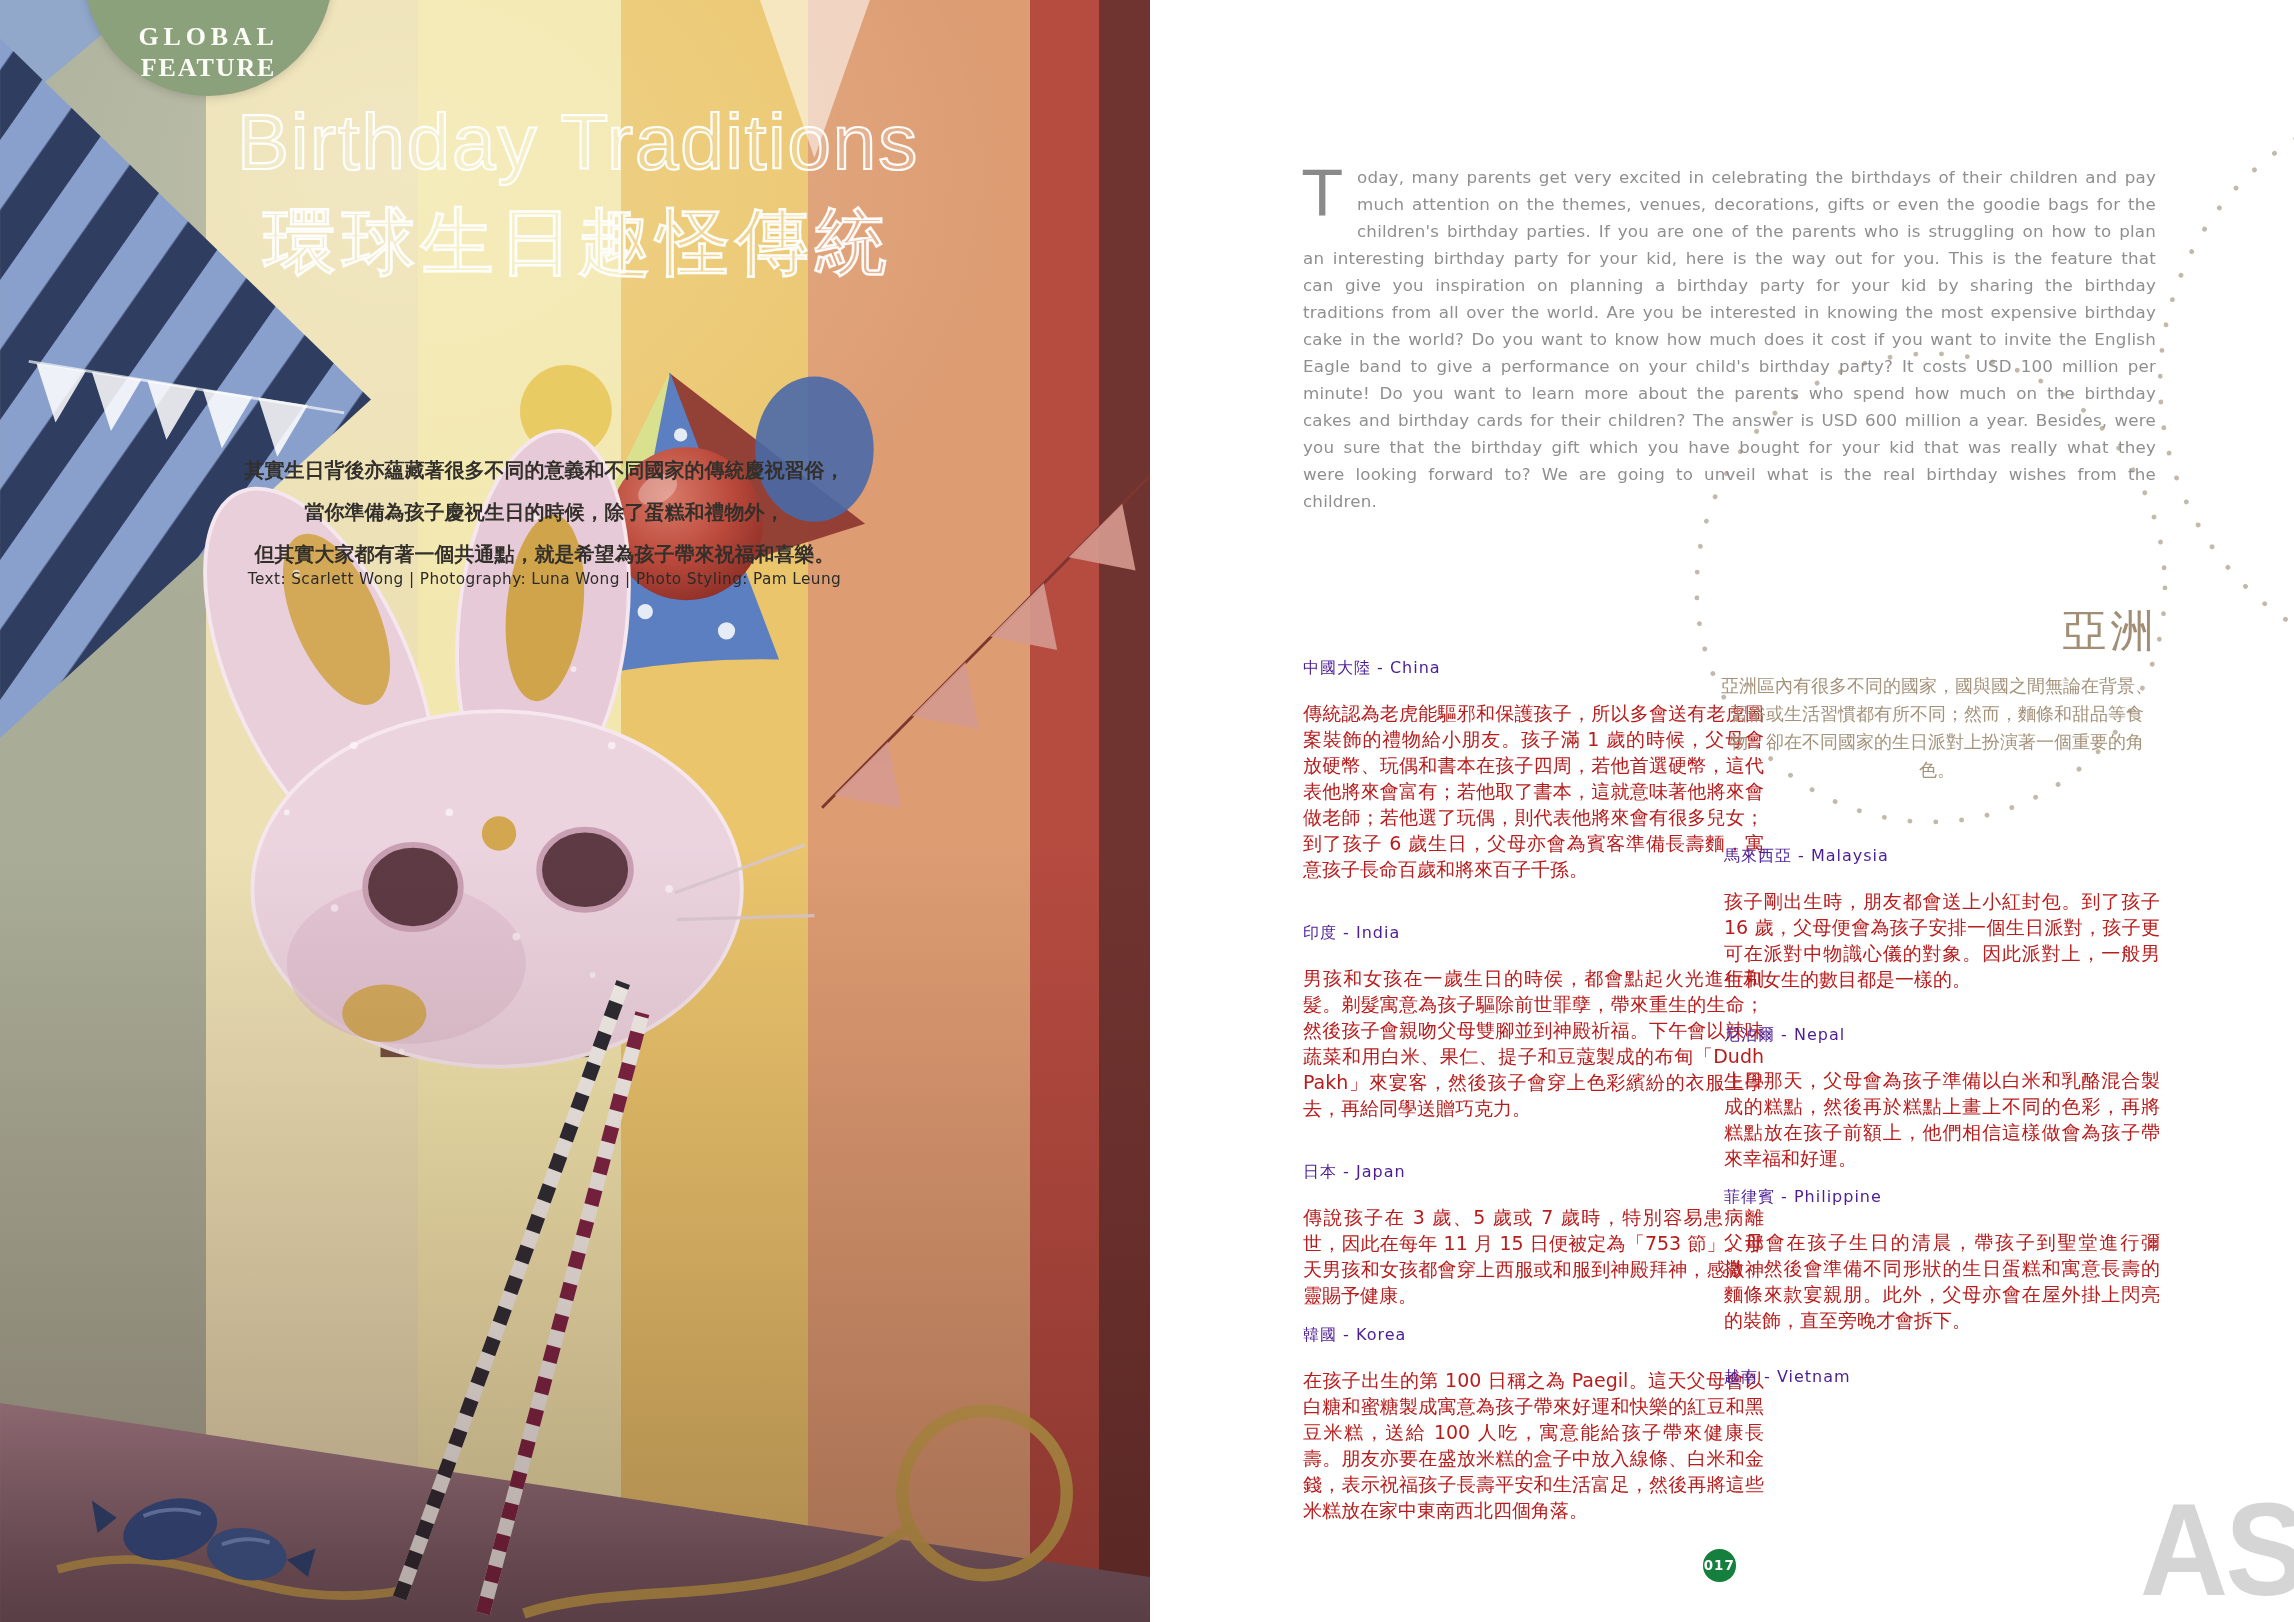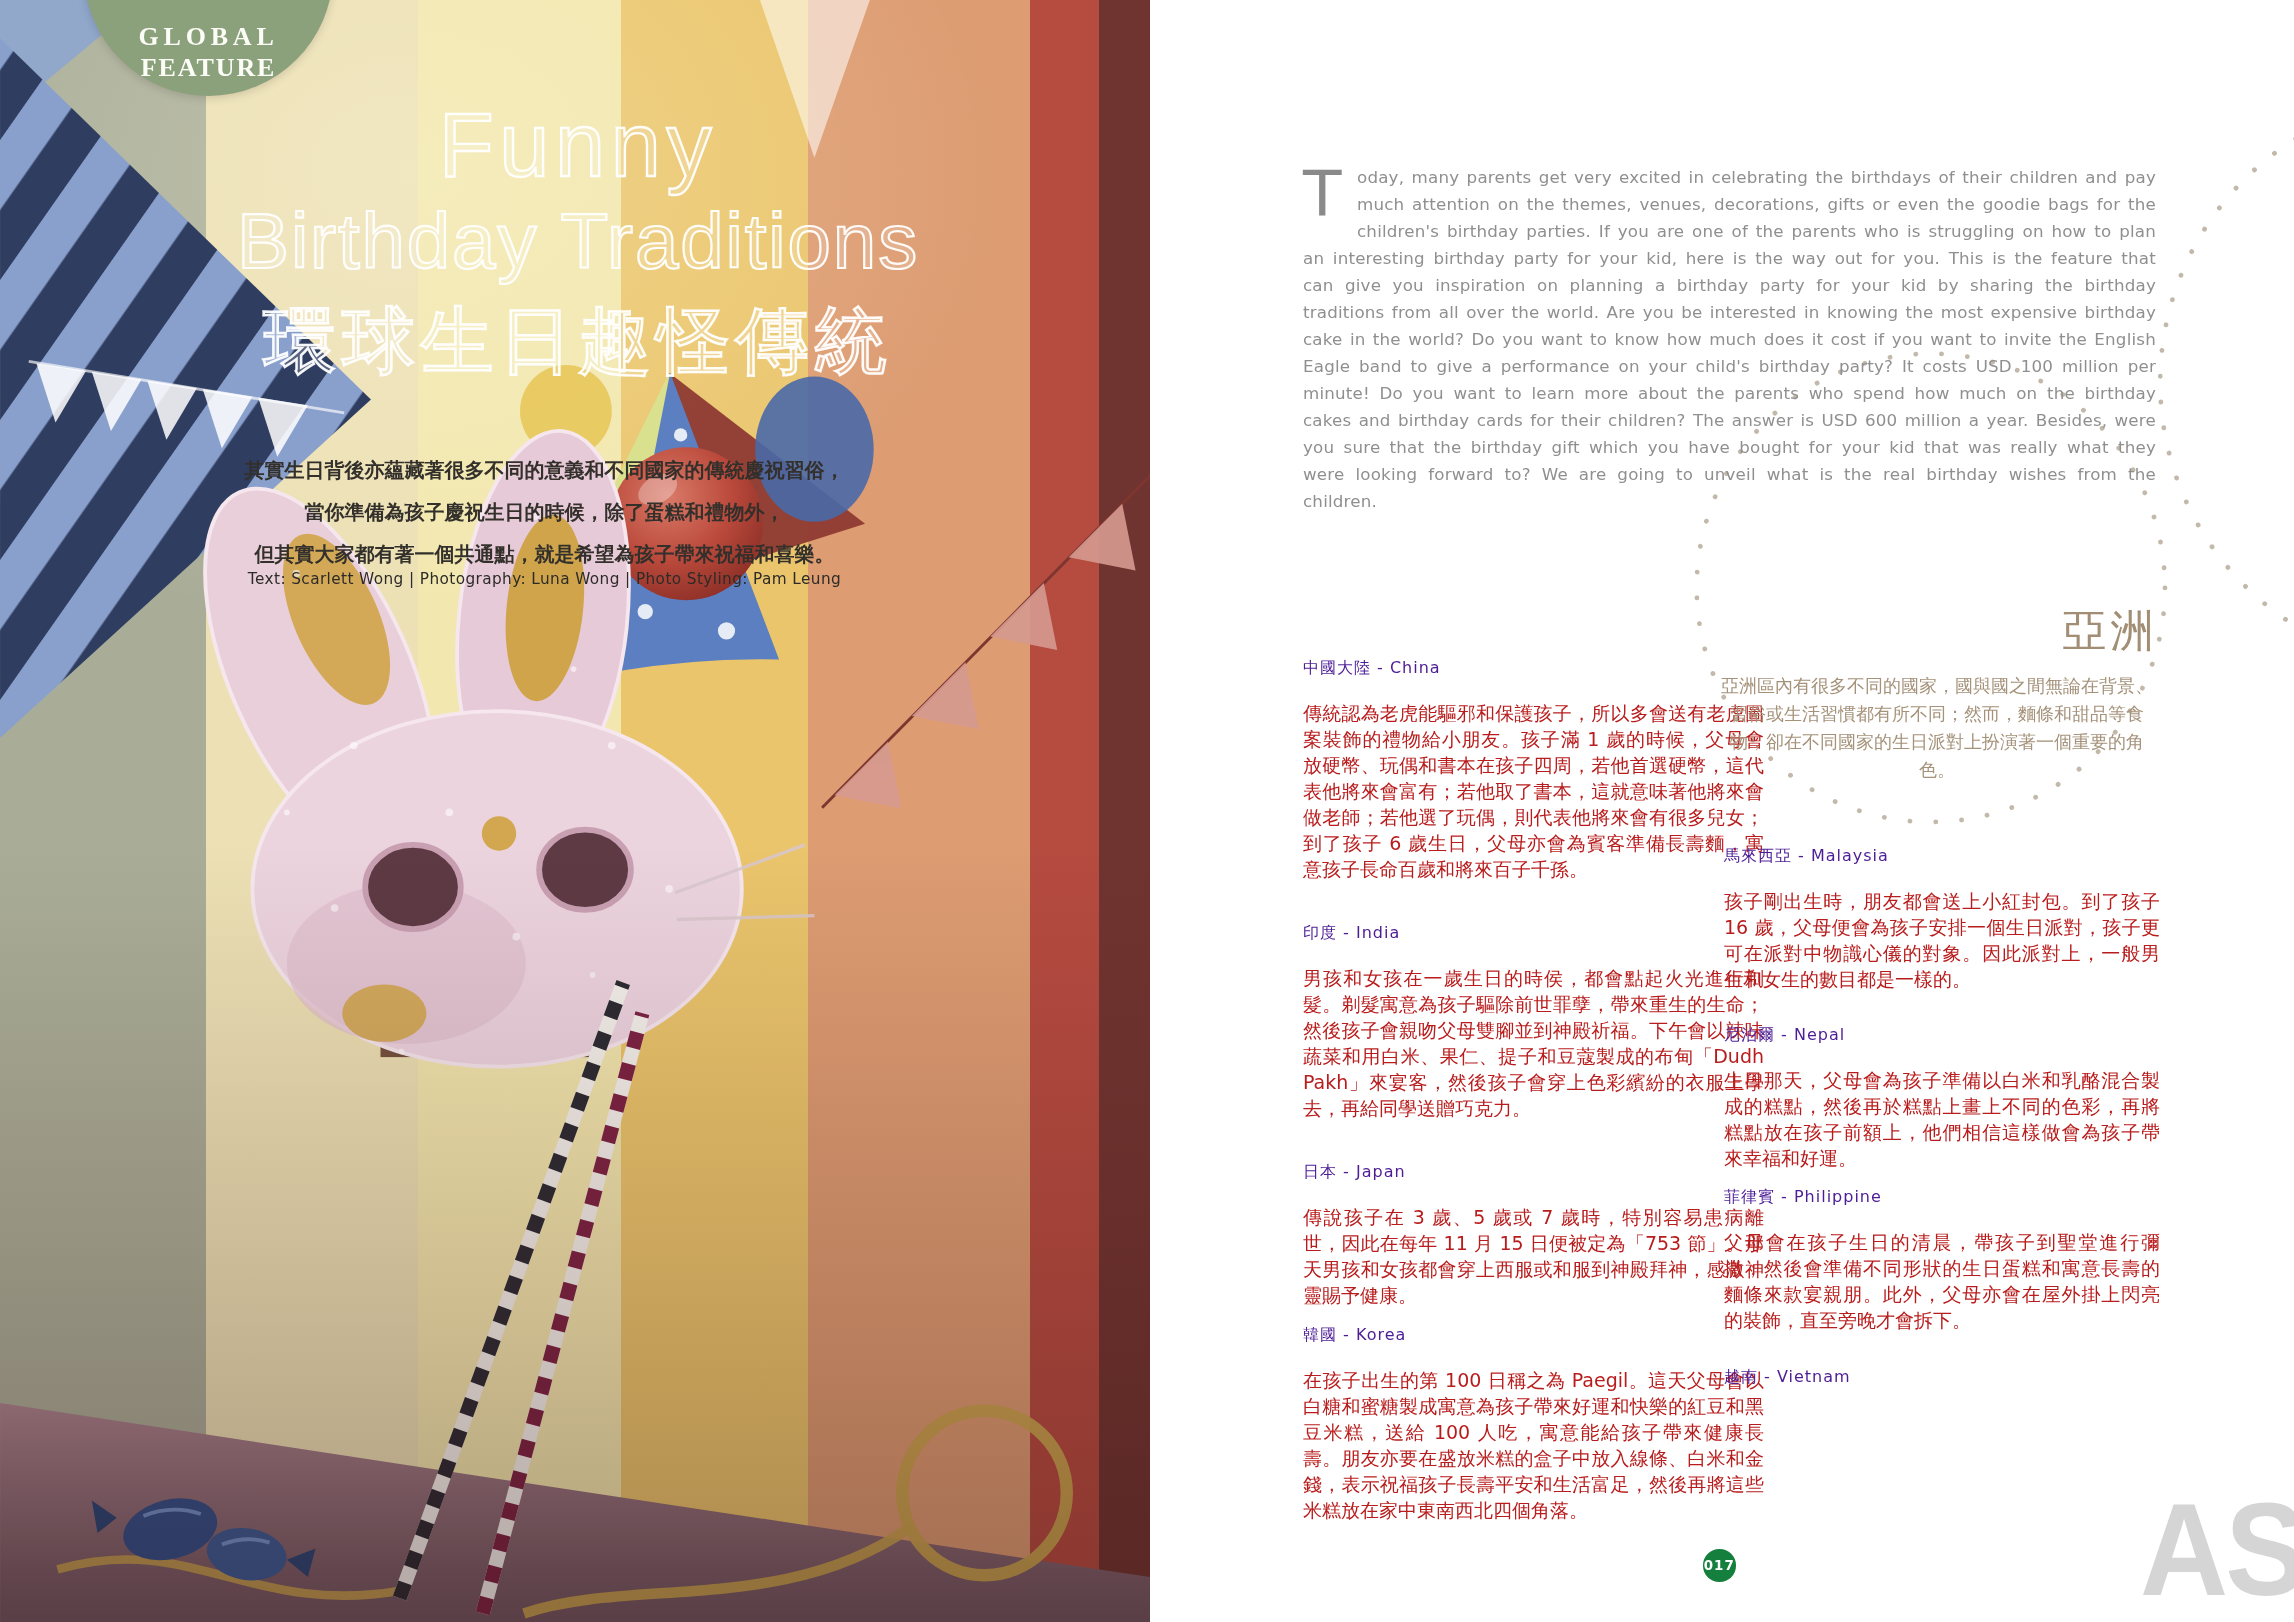"Funny" div.t-en1 { html: <div>Funny</div> -> none }
